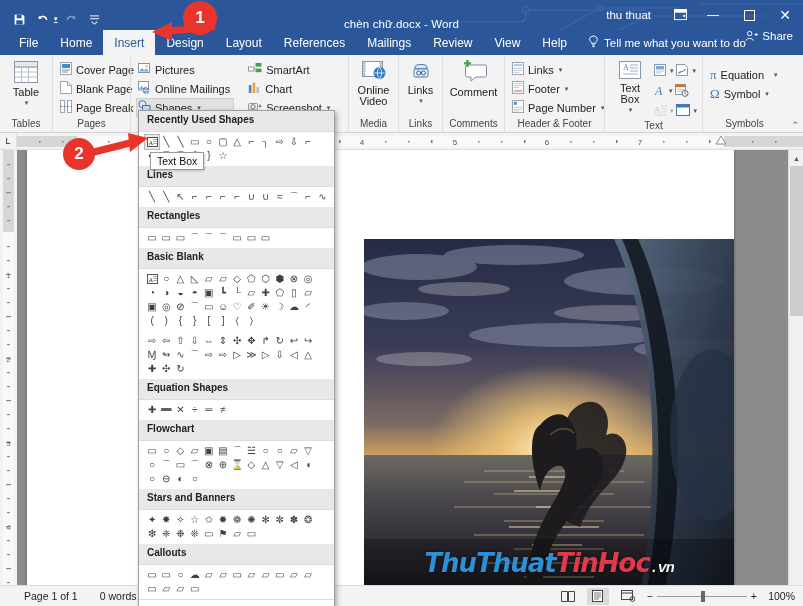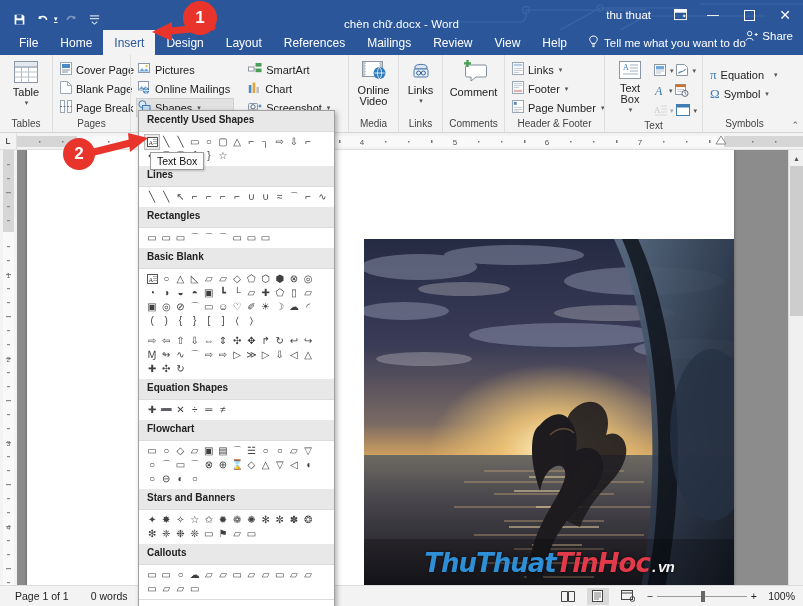"Page 1 of 1" .sb-left { padding-left: 15px -> 24px }
